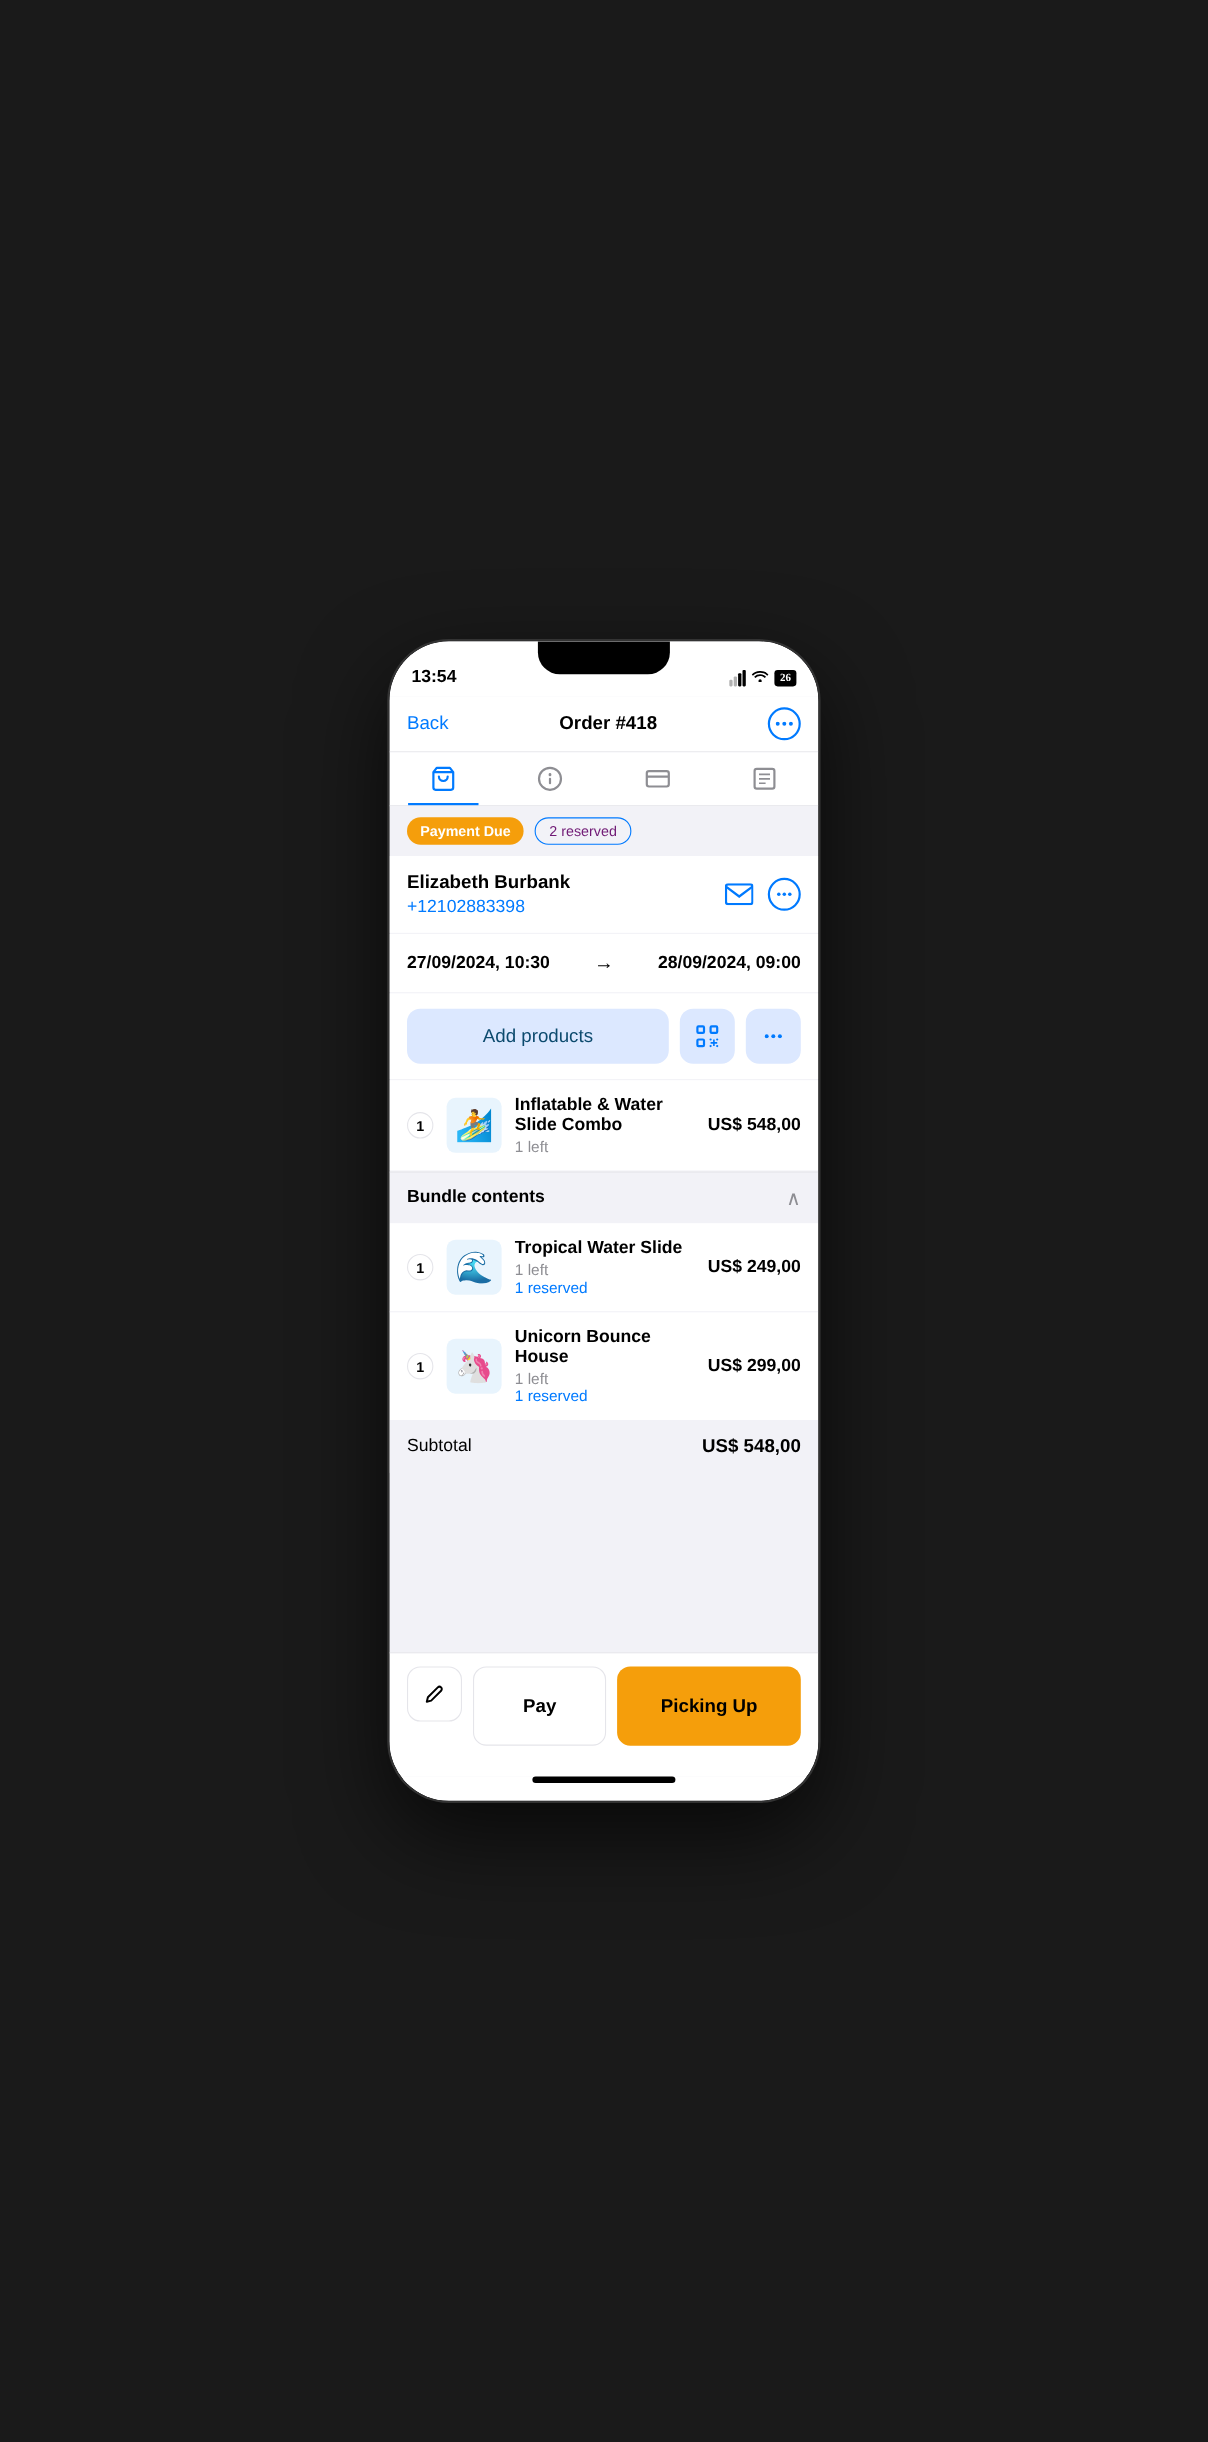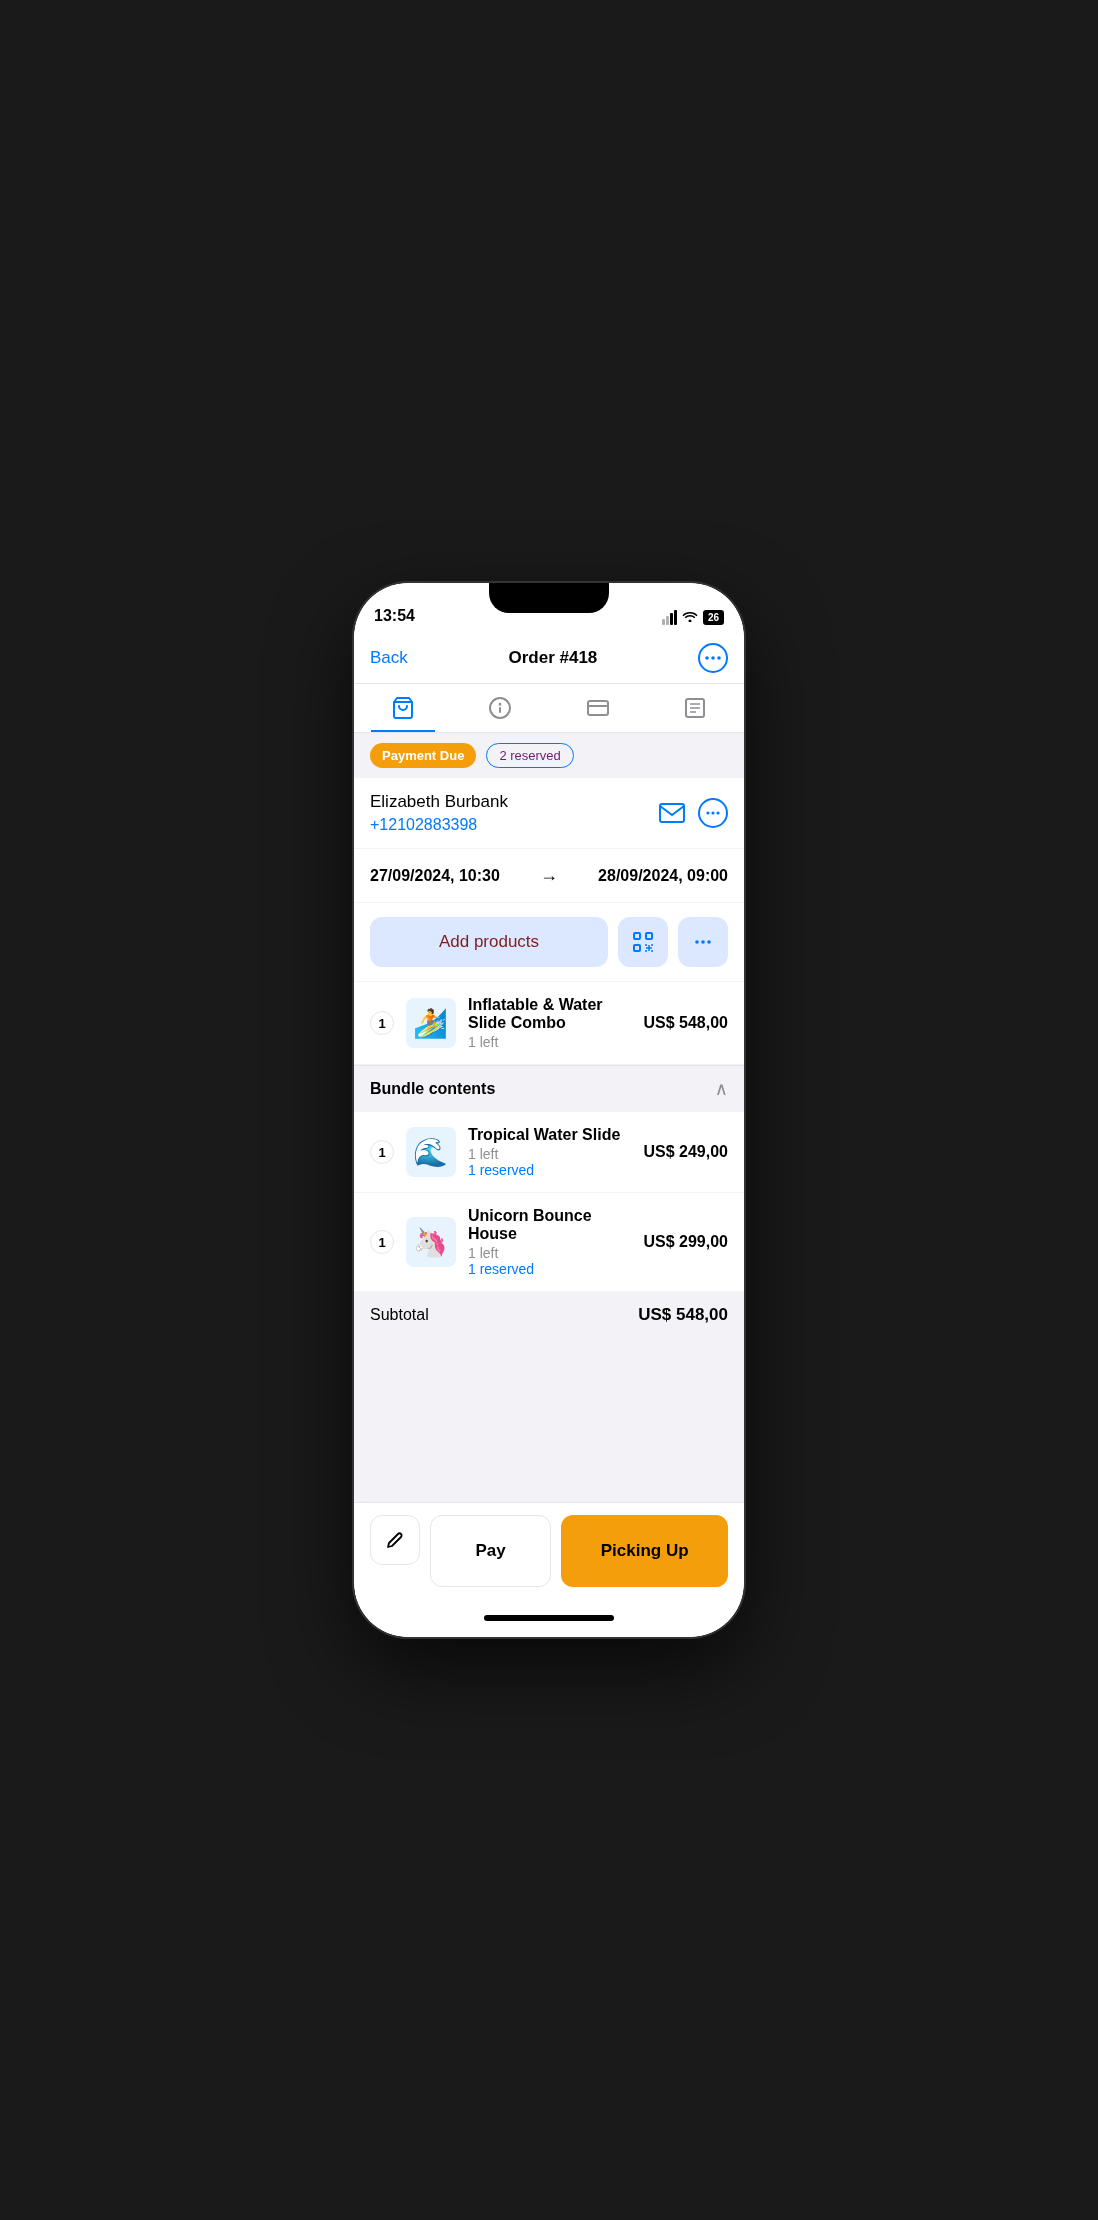"26" .status-icons { font-family: none -> Liberation Serif, serif }
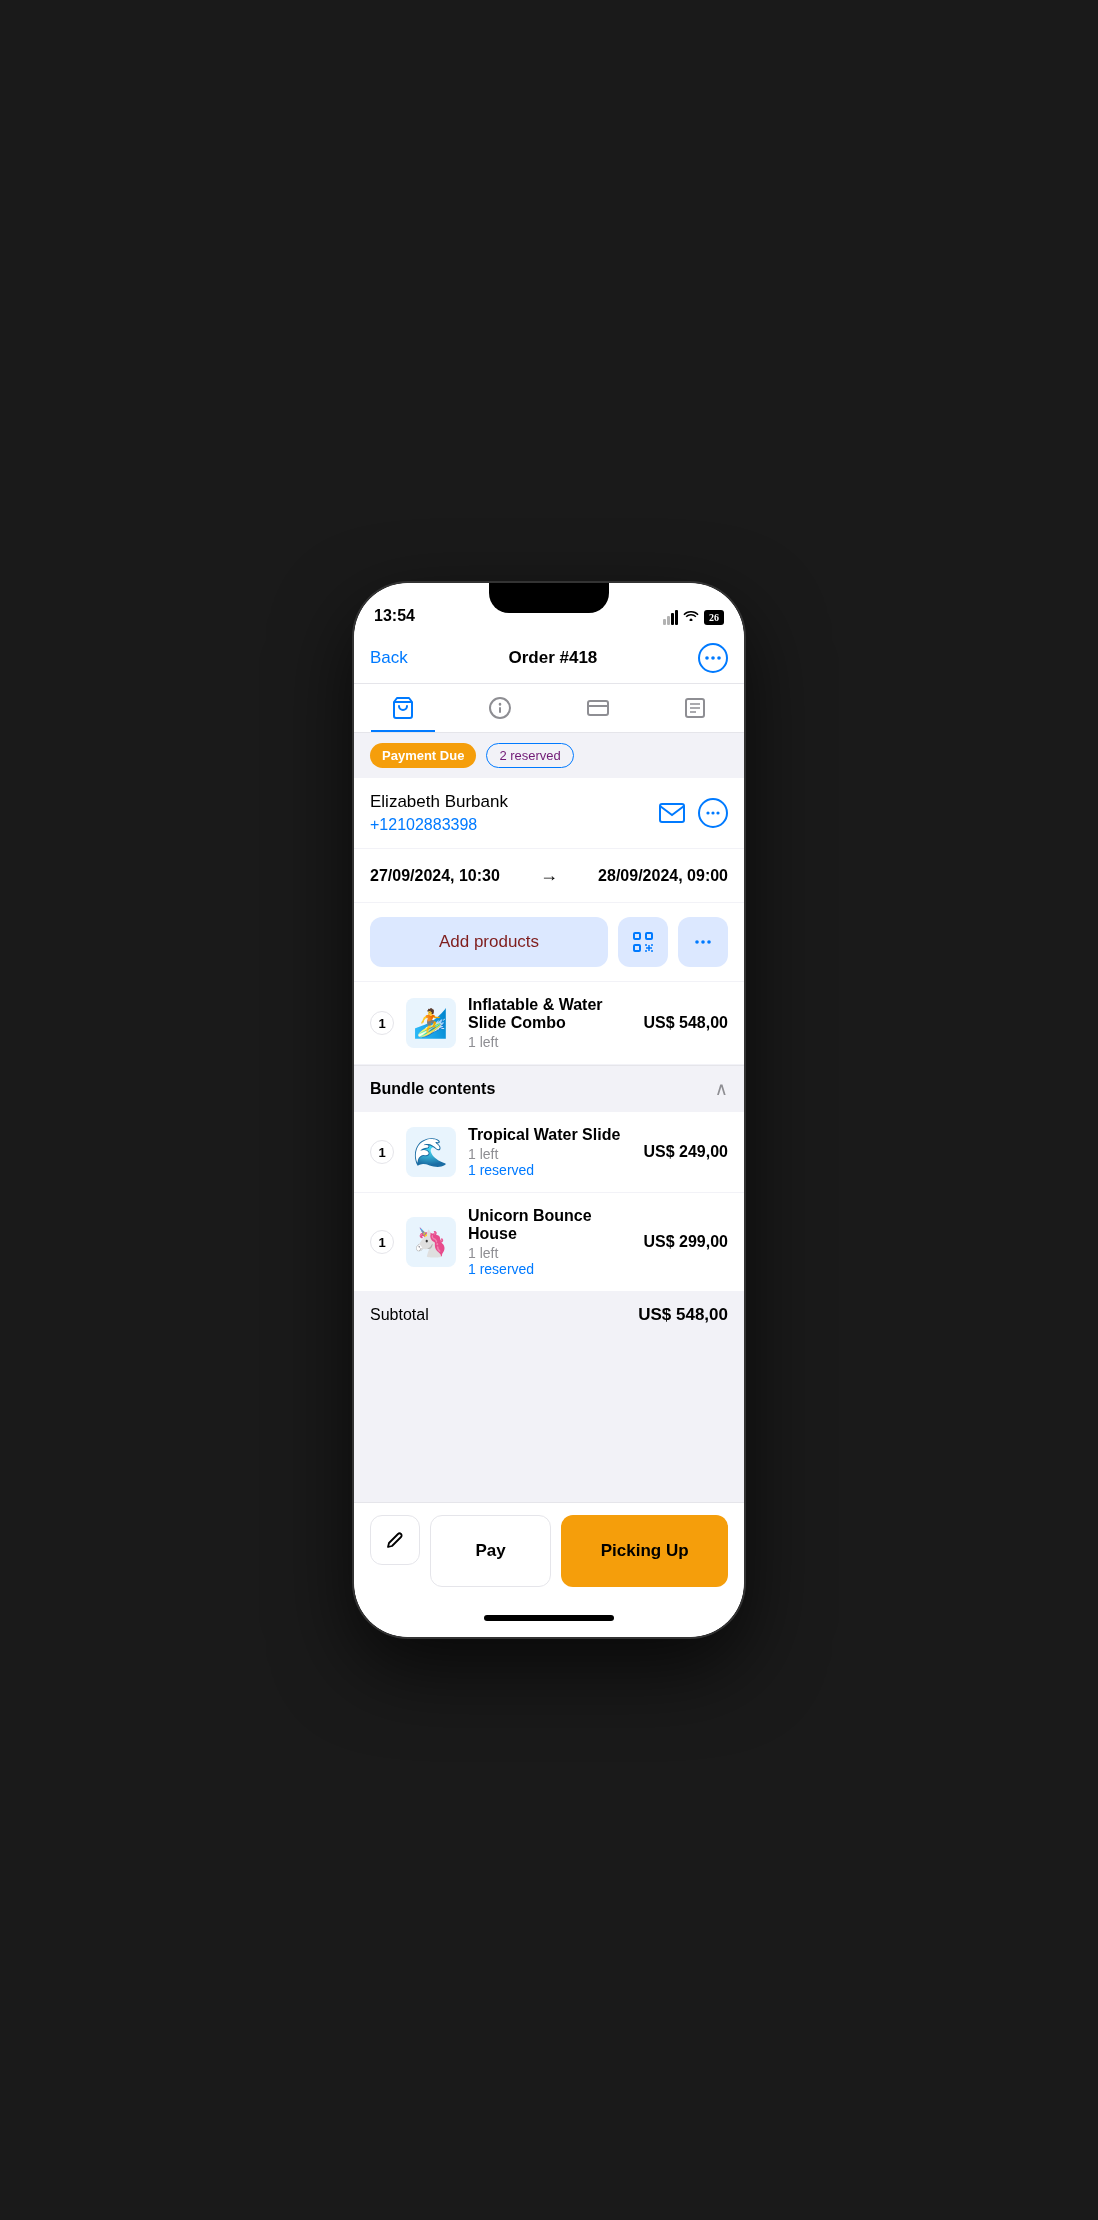"Elizabeth Burbank" .customer-name { font-weight: 400 -> 700 }
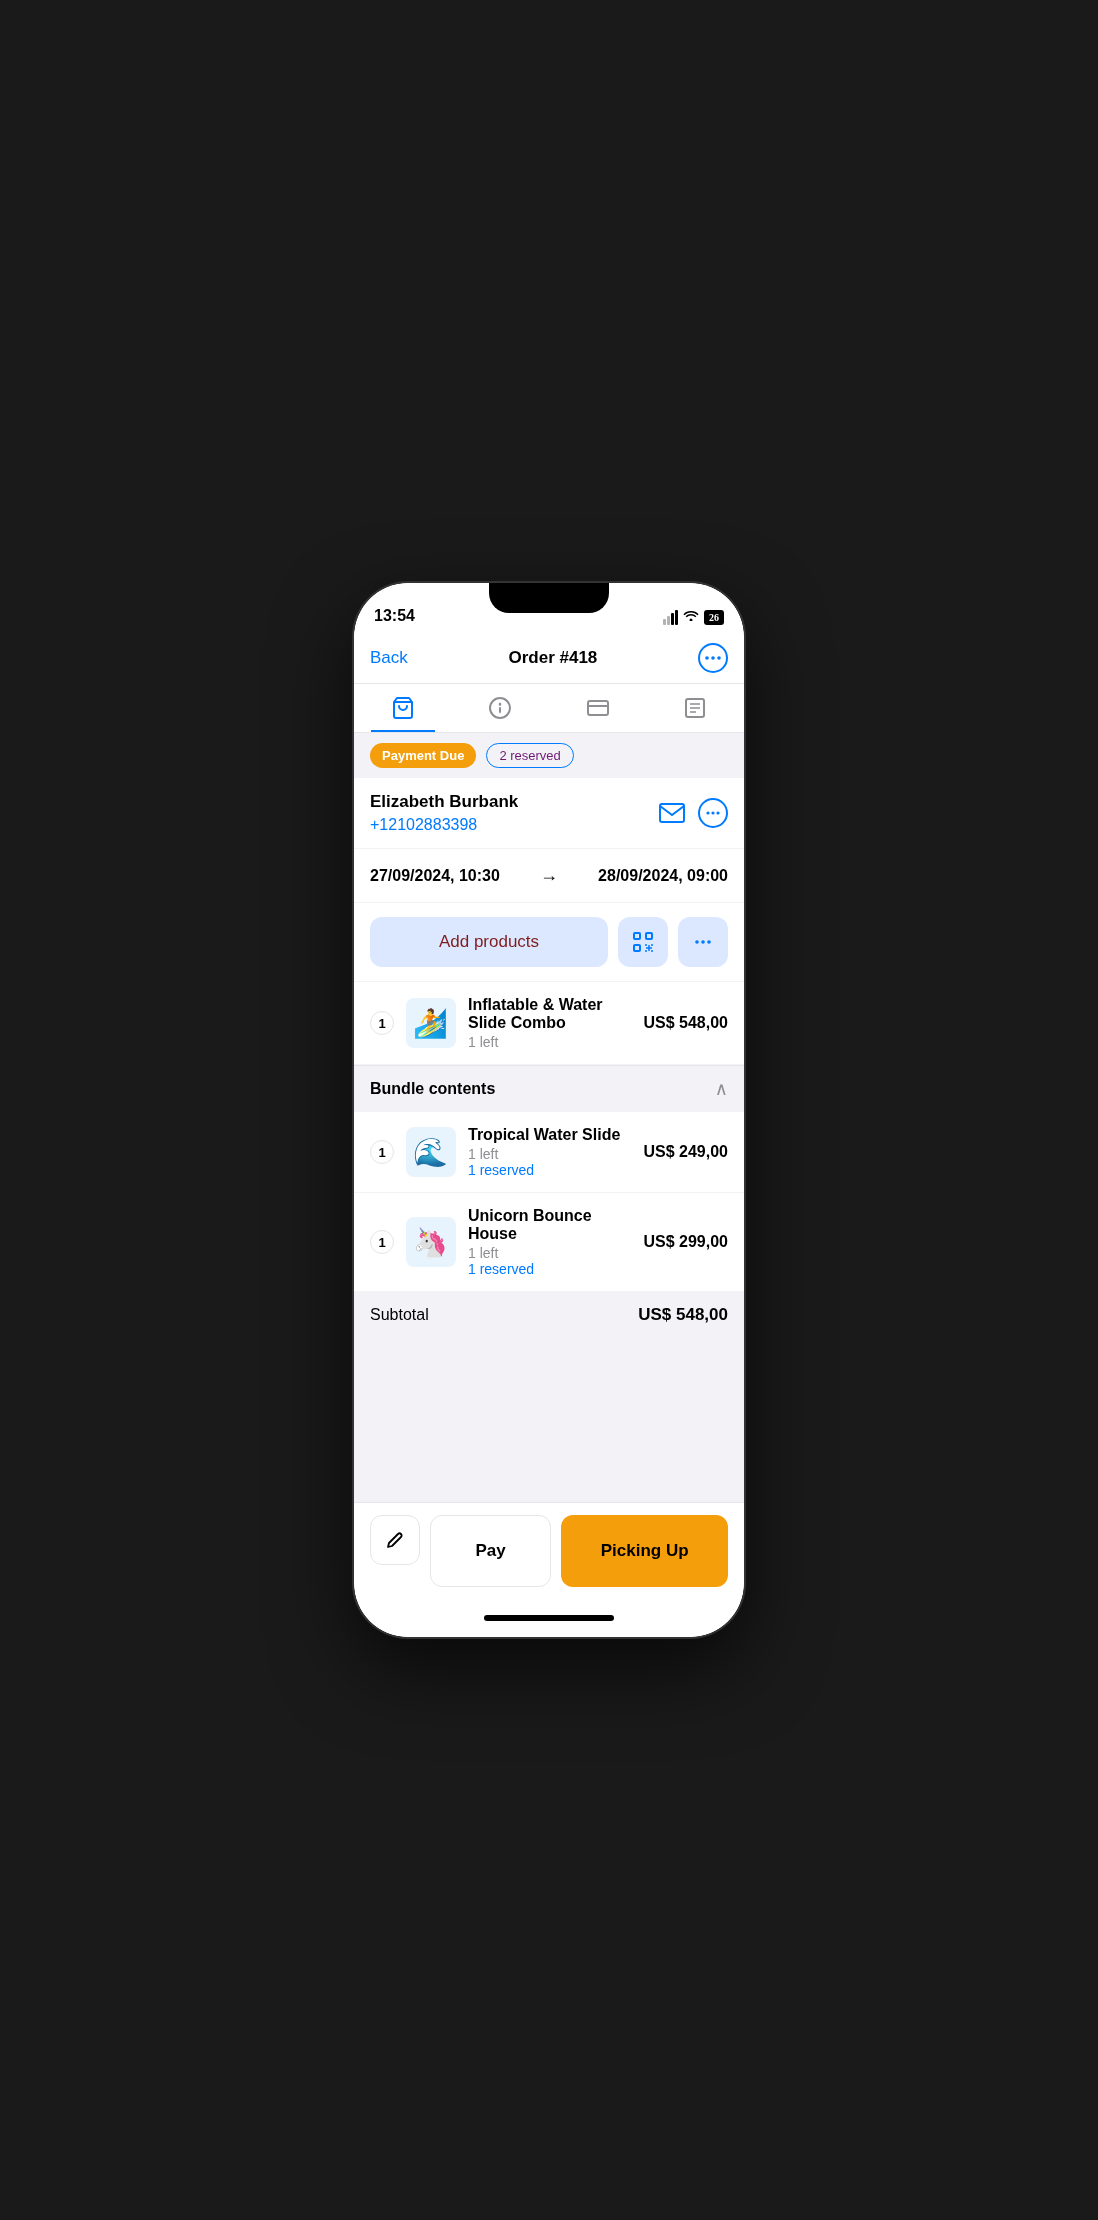"Add products" .add-products-btn { color: #7f1d1d -> #0c4a6e }
